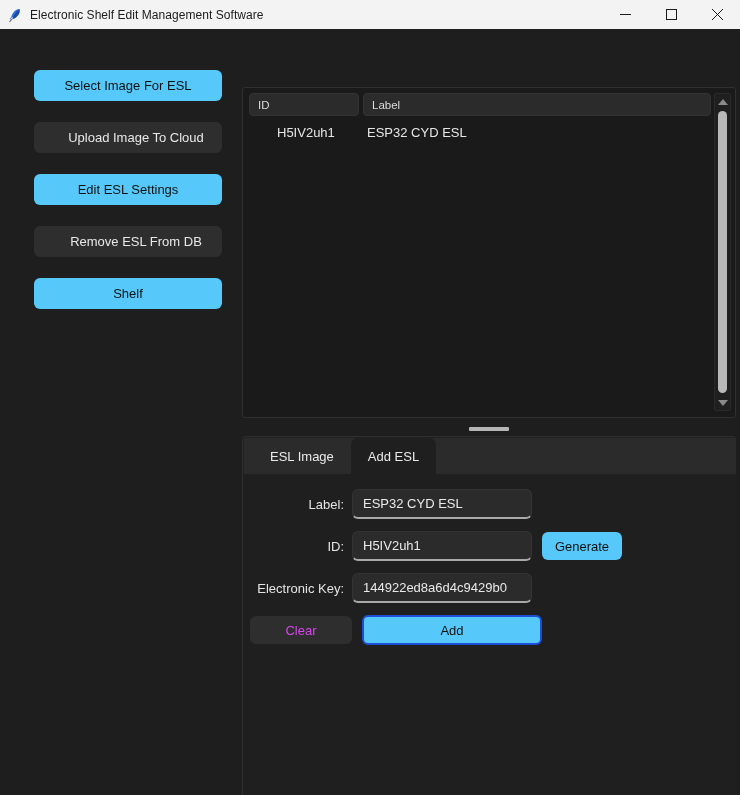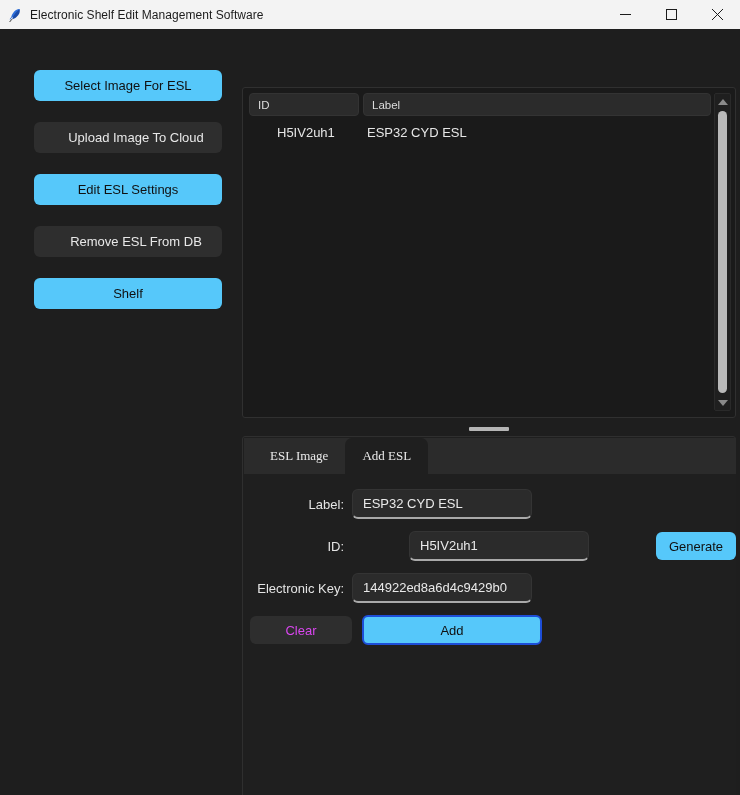"ESL Image" #tabstrip { font-family: Liberation Serif, serif -> none }
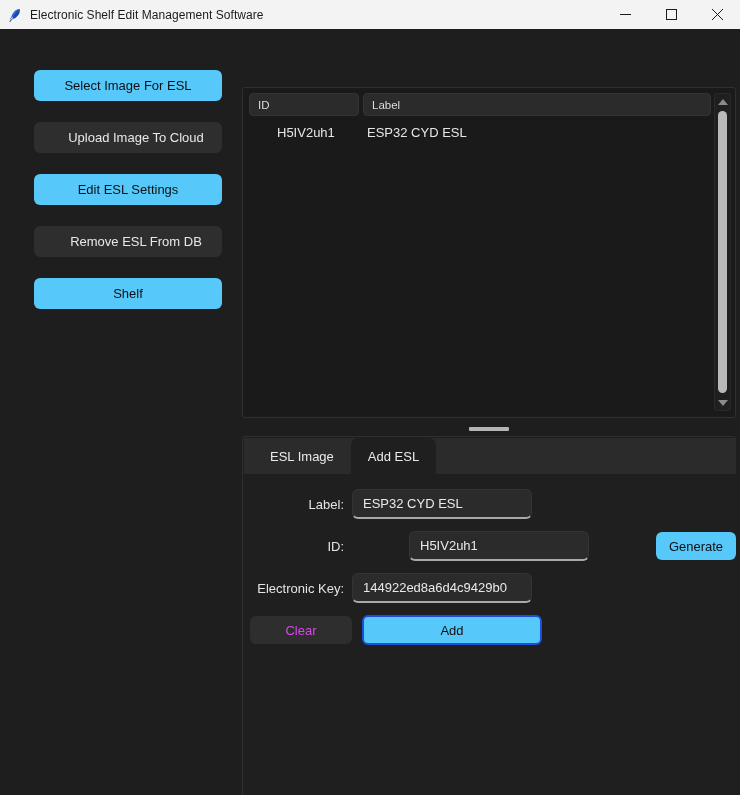"ID:" #row-id { justify-content: space-between -> none }
